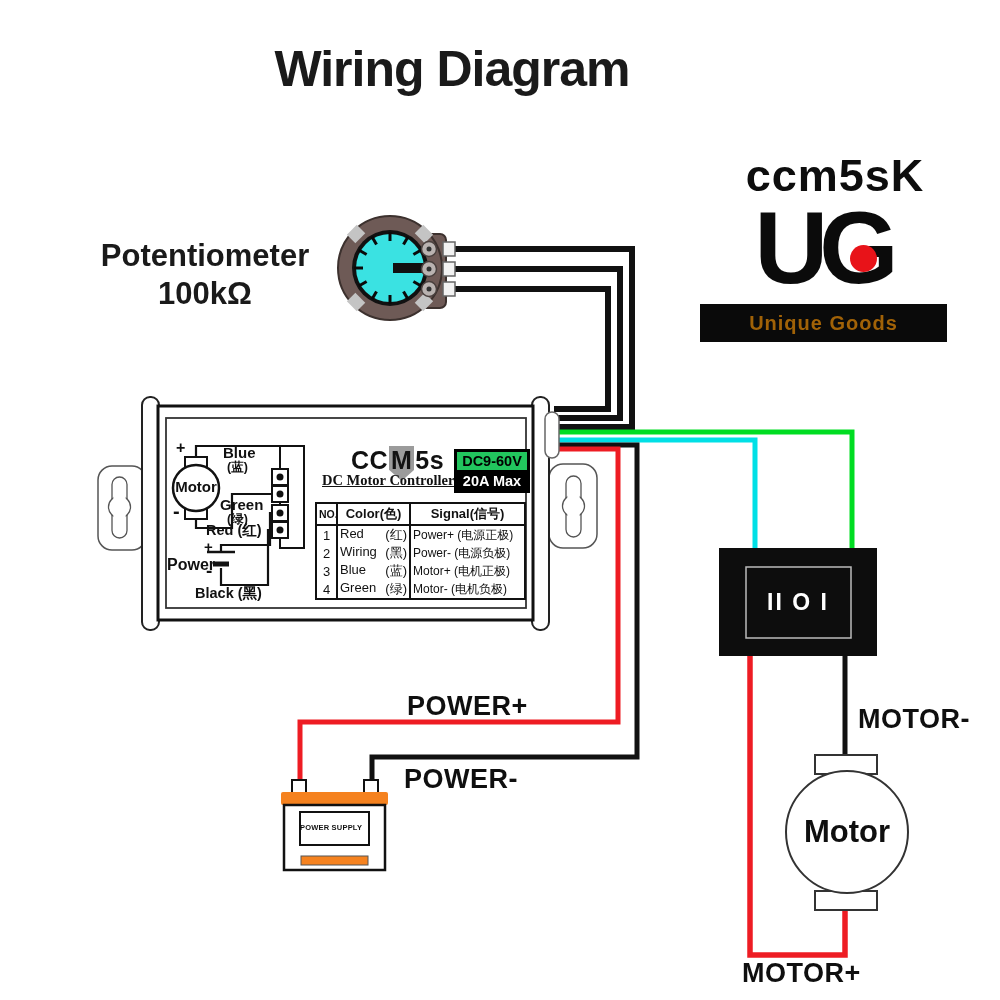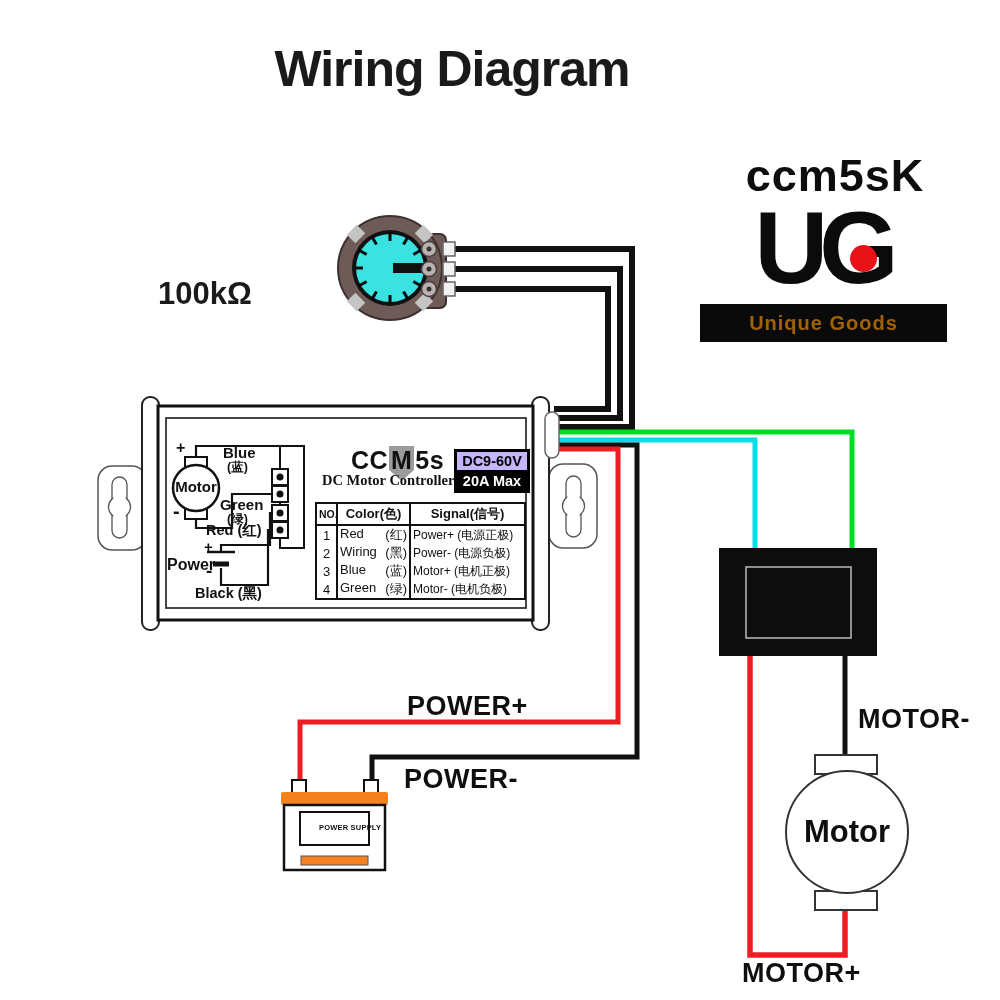"Potentiometer" div.label { html: none -> <div>Potentiometer</div> }
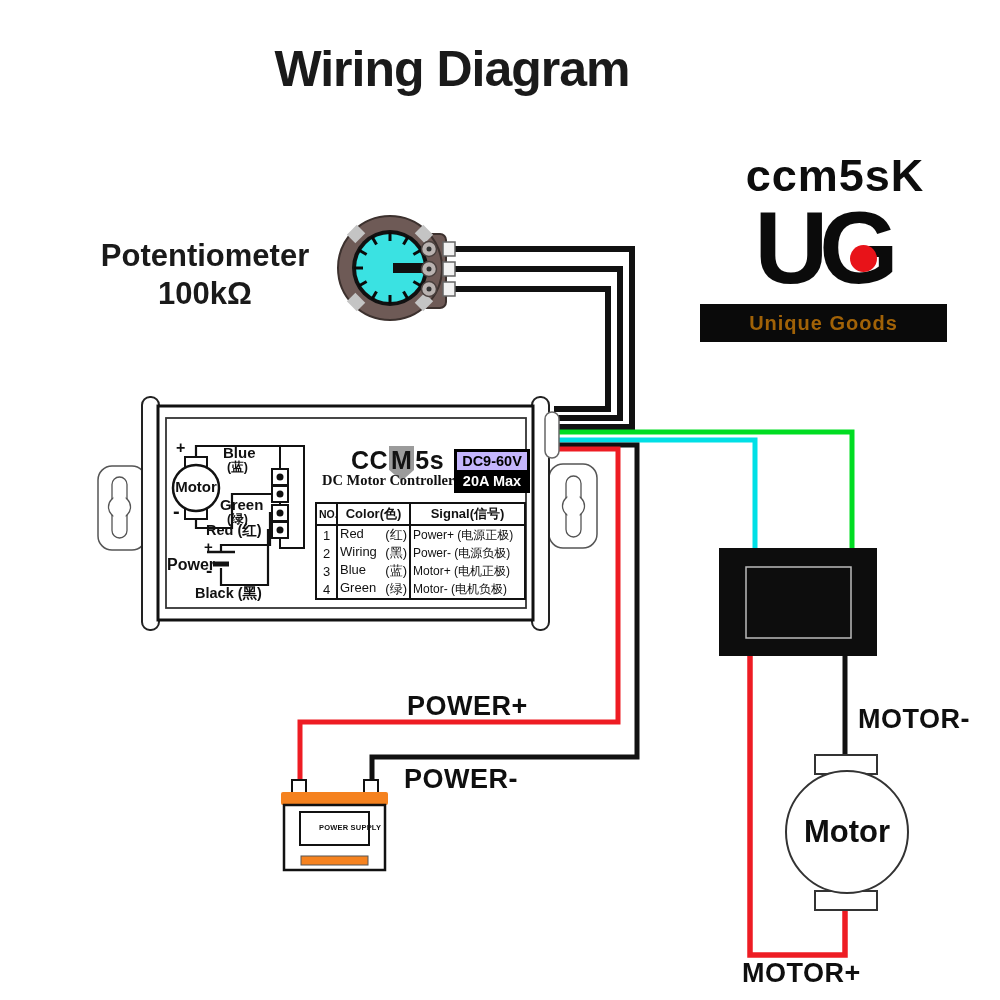"DC9-60V" .badge-top { background: #c4b5fd -> #22c55e }
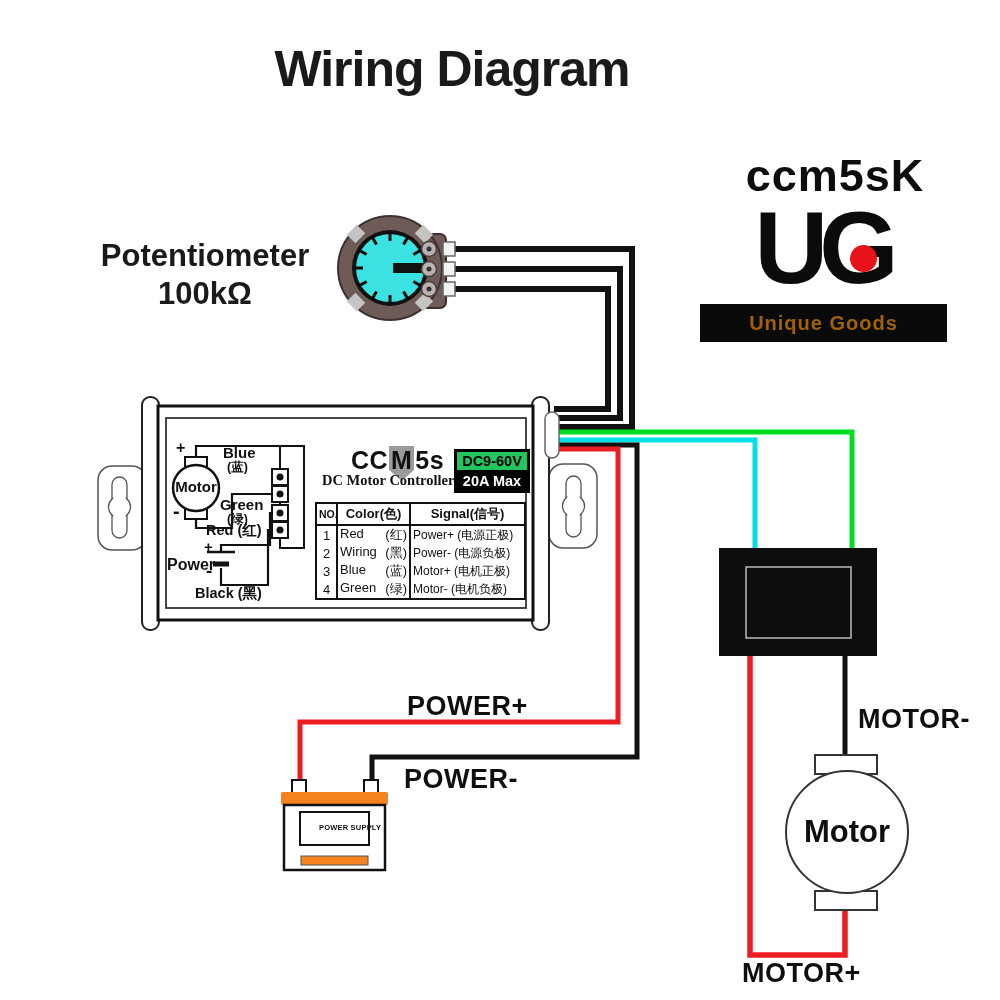"DC Motor Controller" .subtitle { text-decoration: none -> underline }
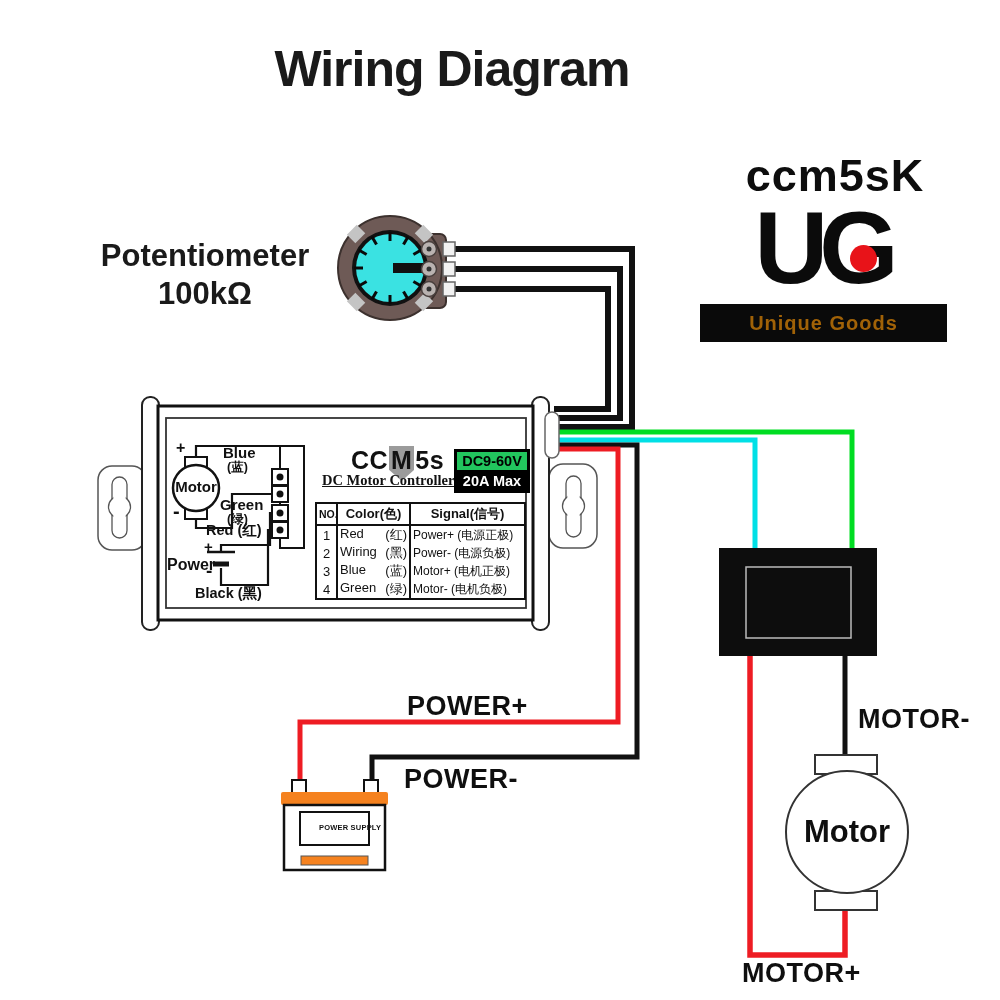"II O I" div.label { html: none -> <div>II O I</div> }
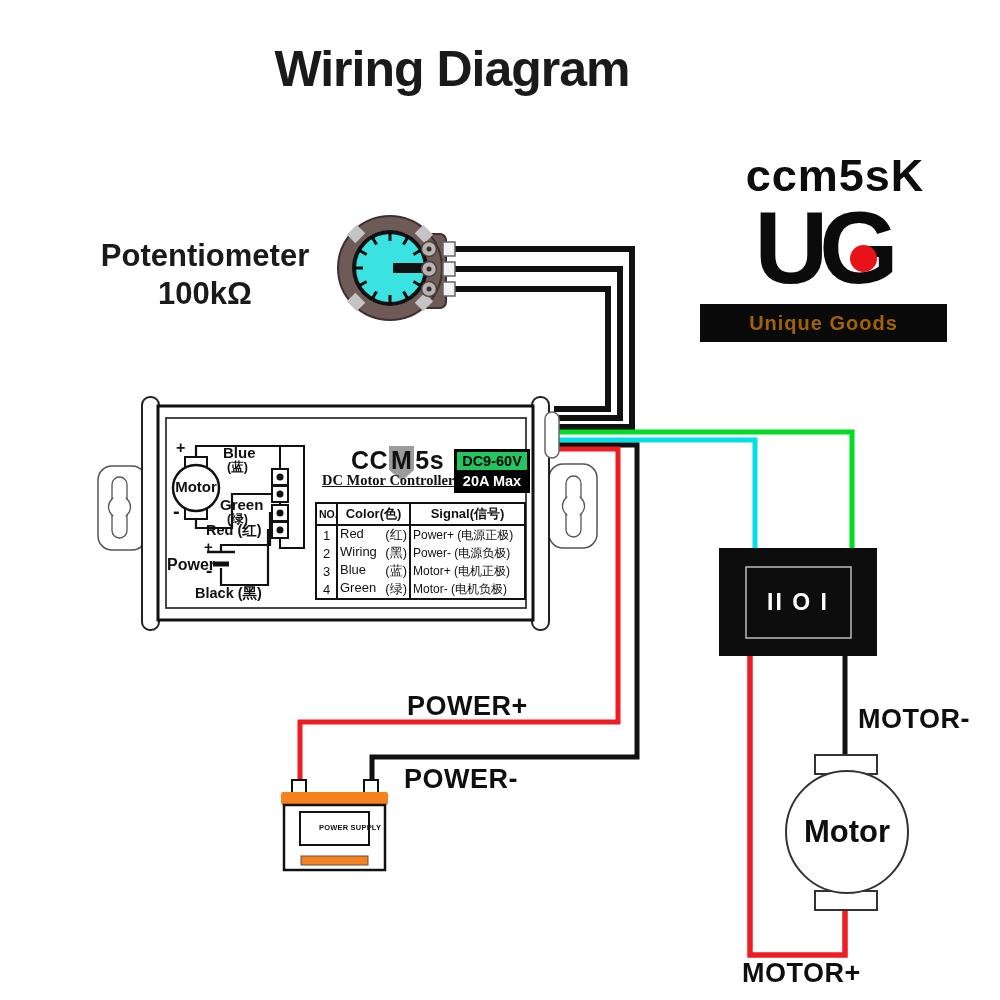"POWER SUPPLY" div.label { margin-left: 19px -> none }
